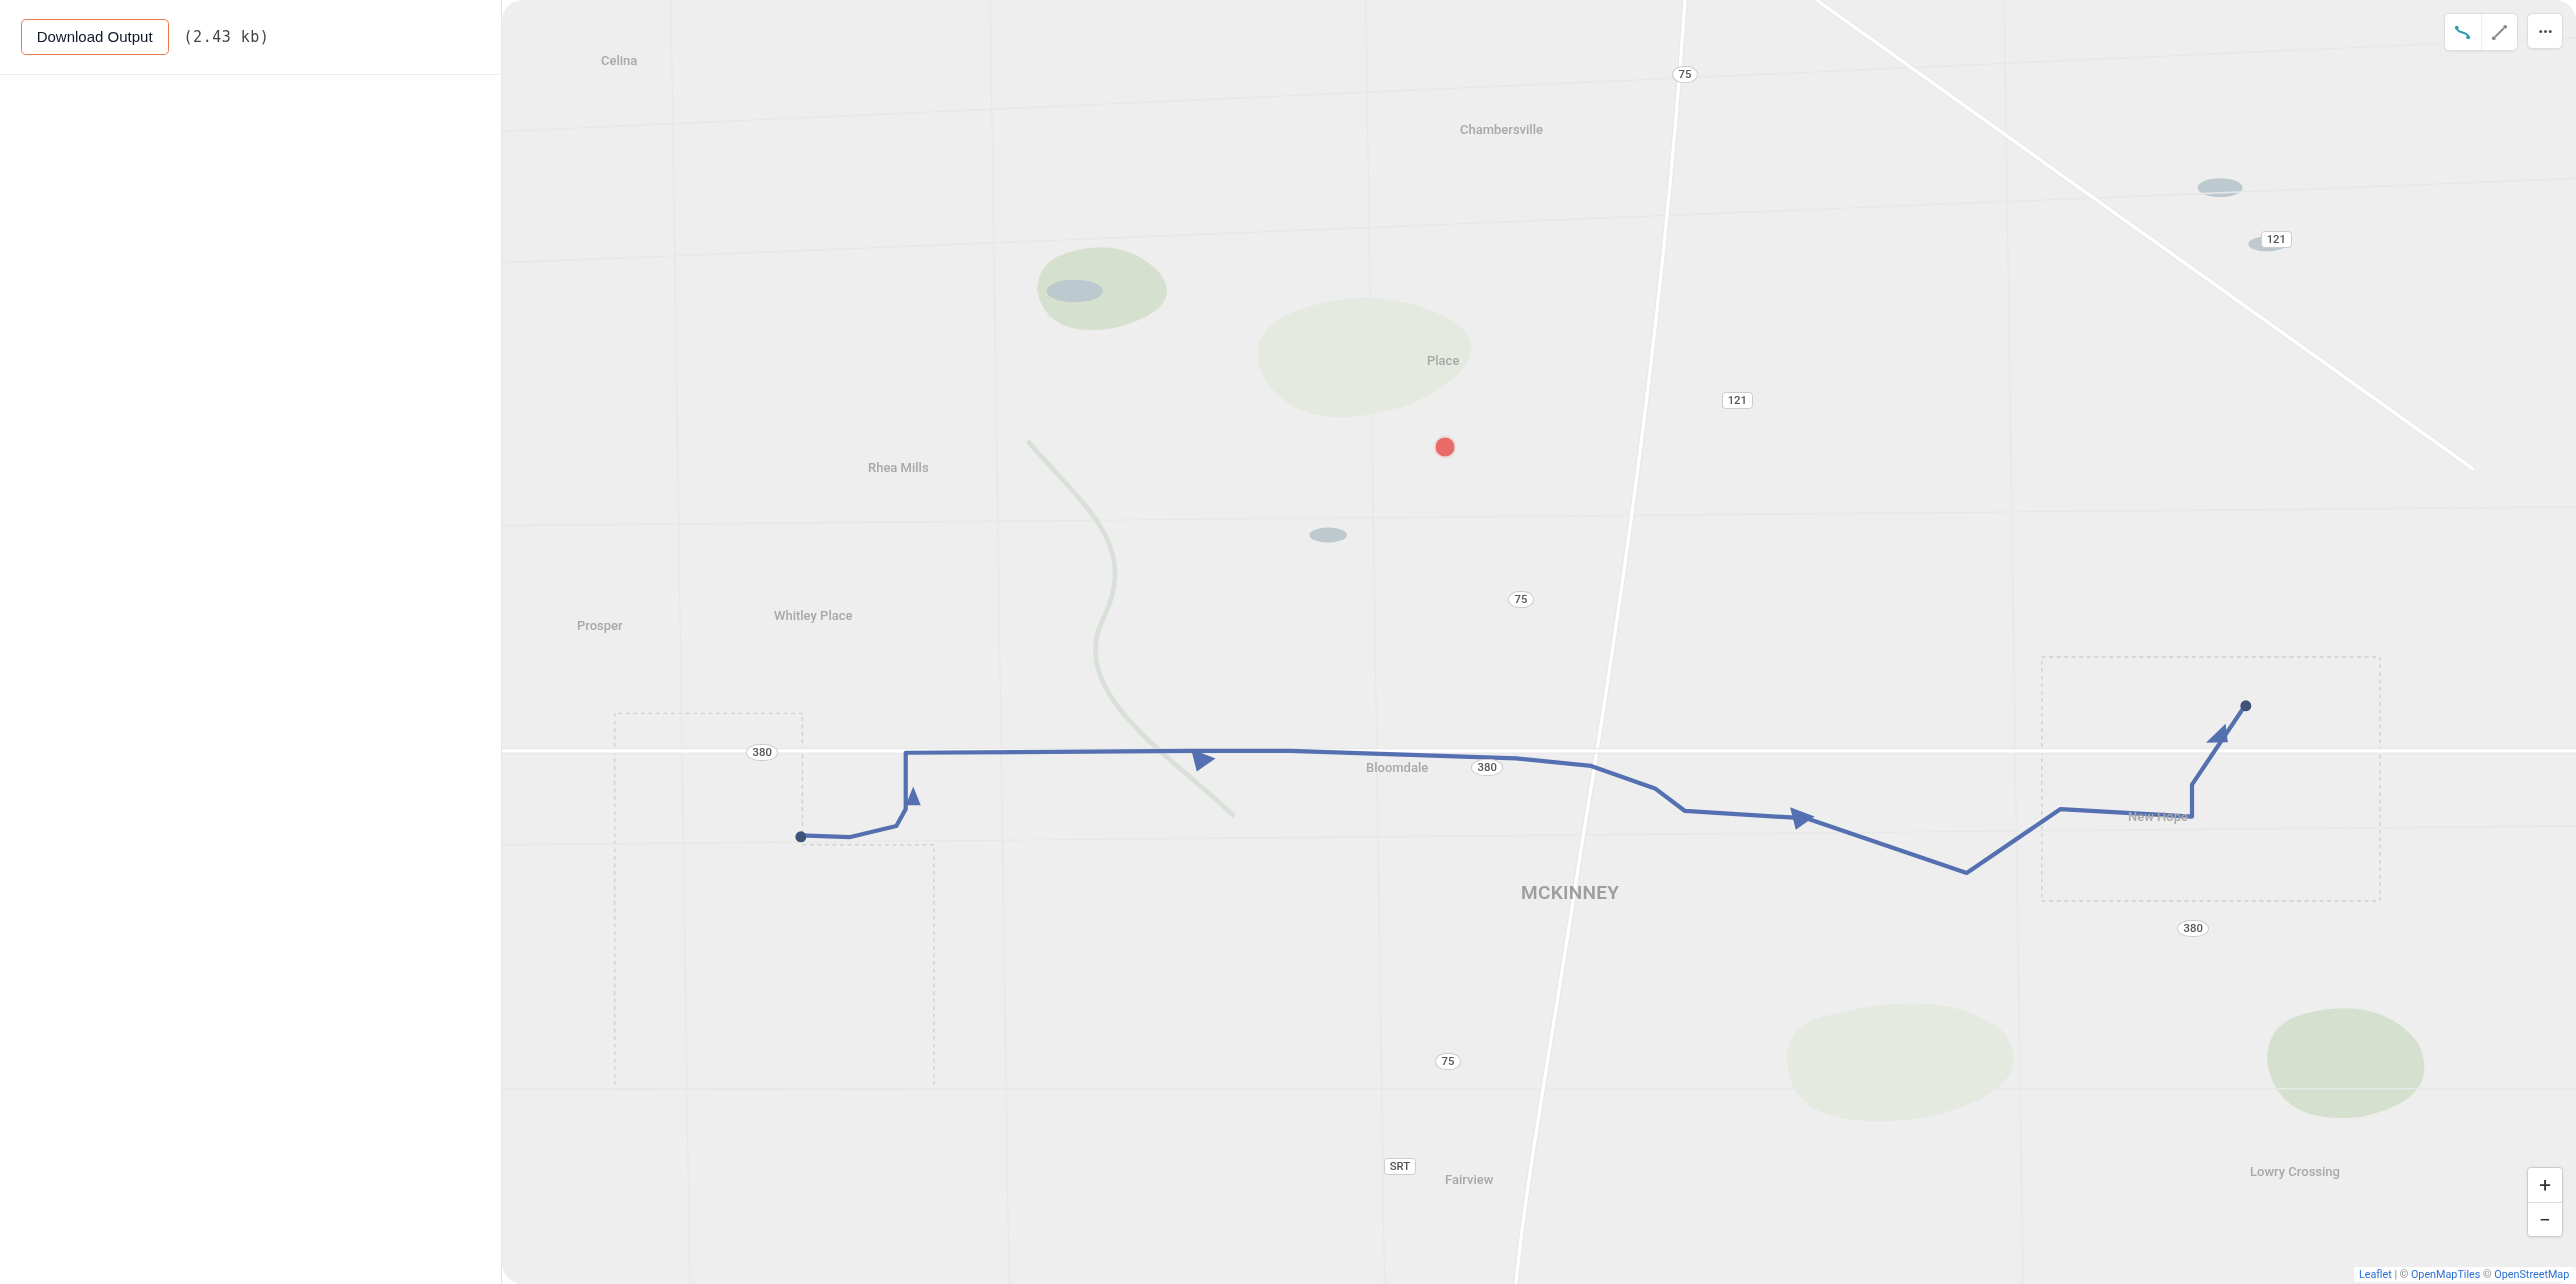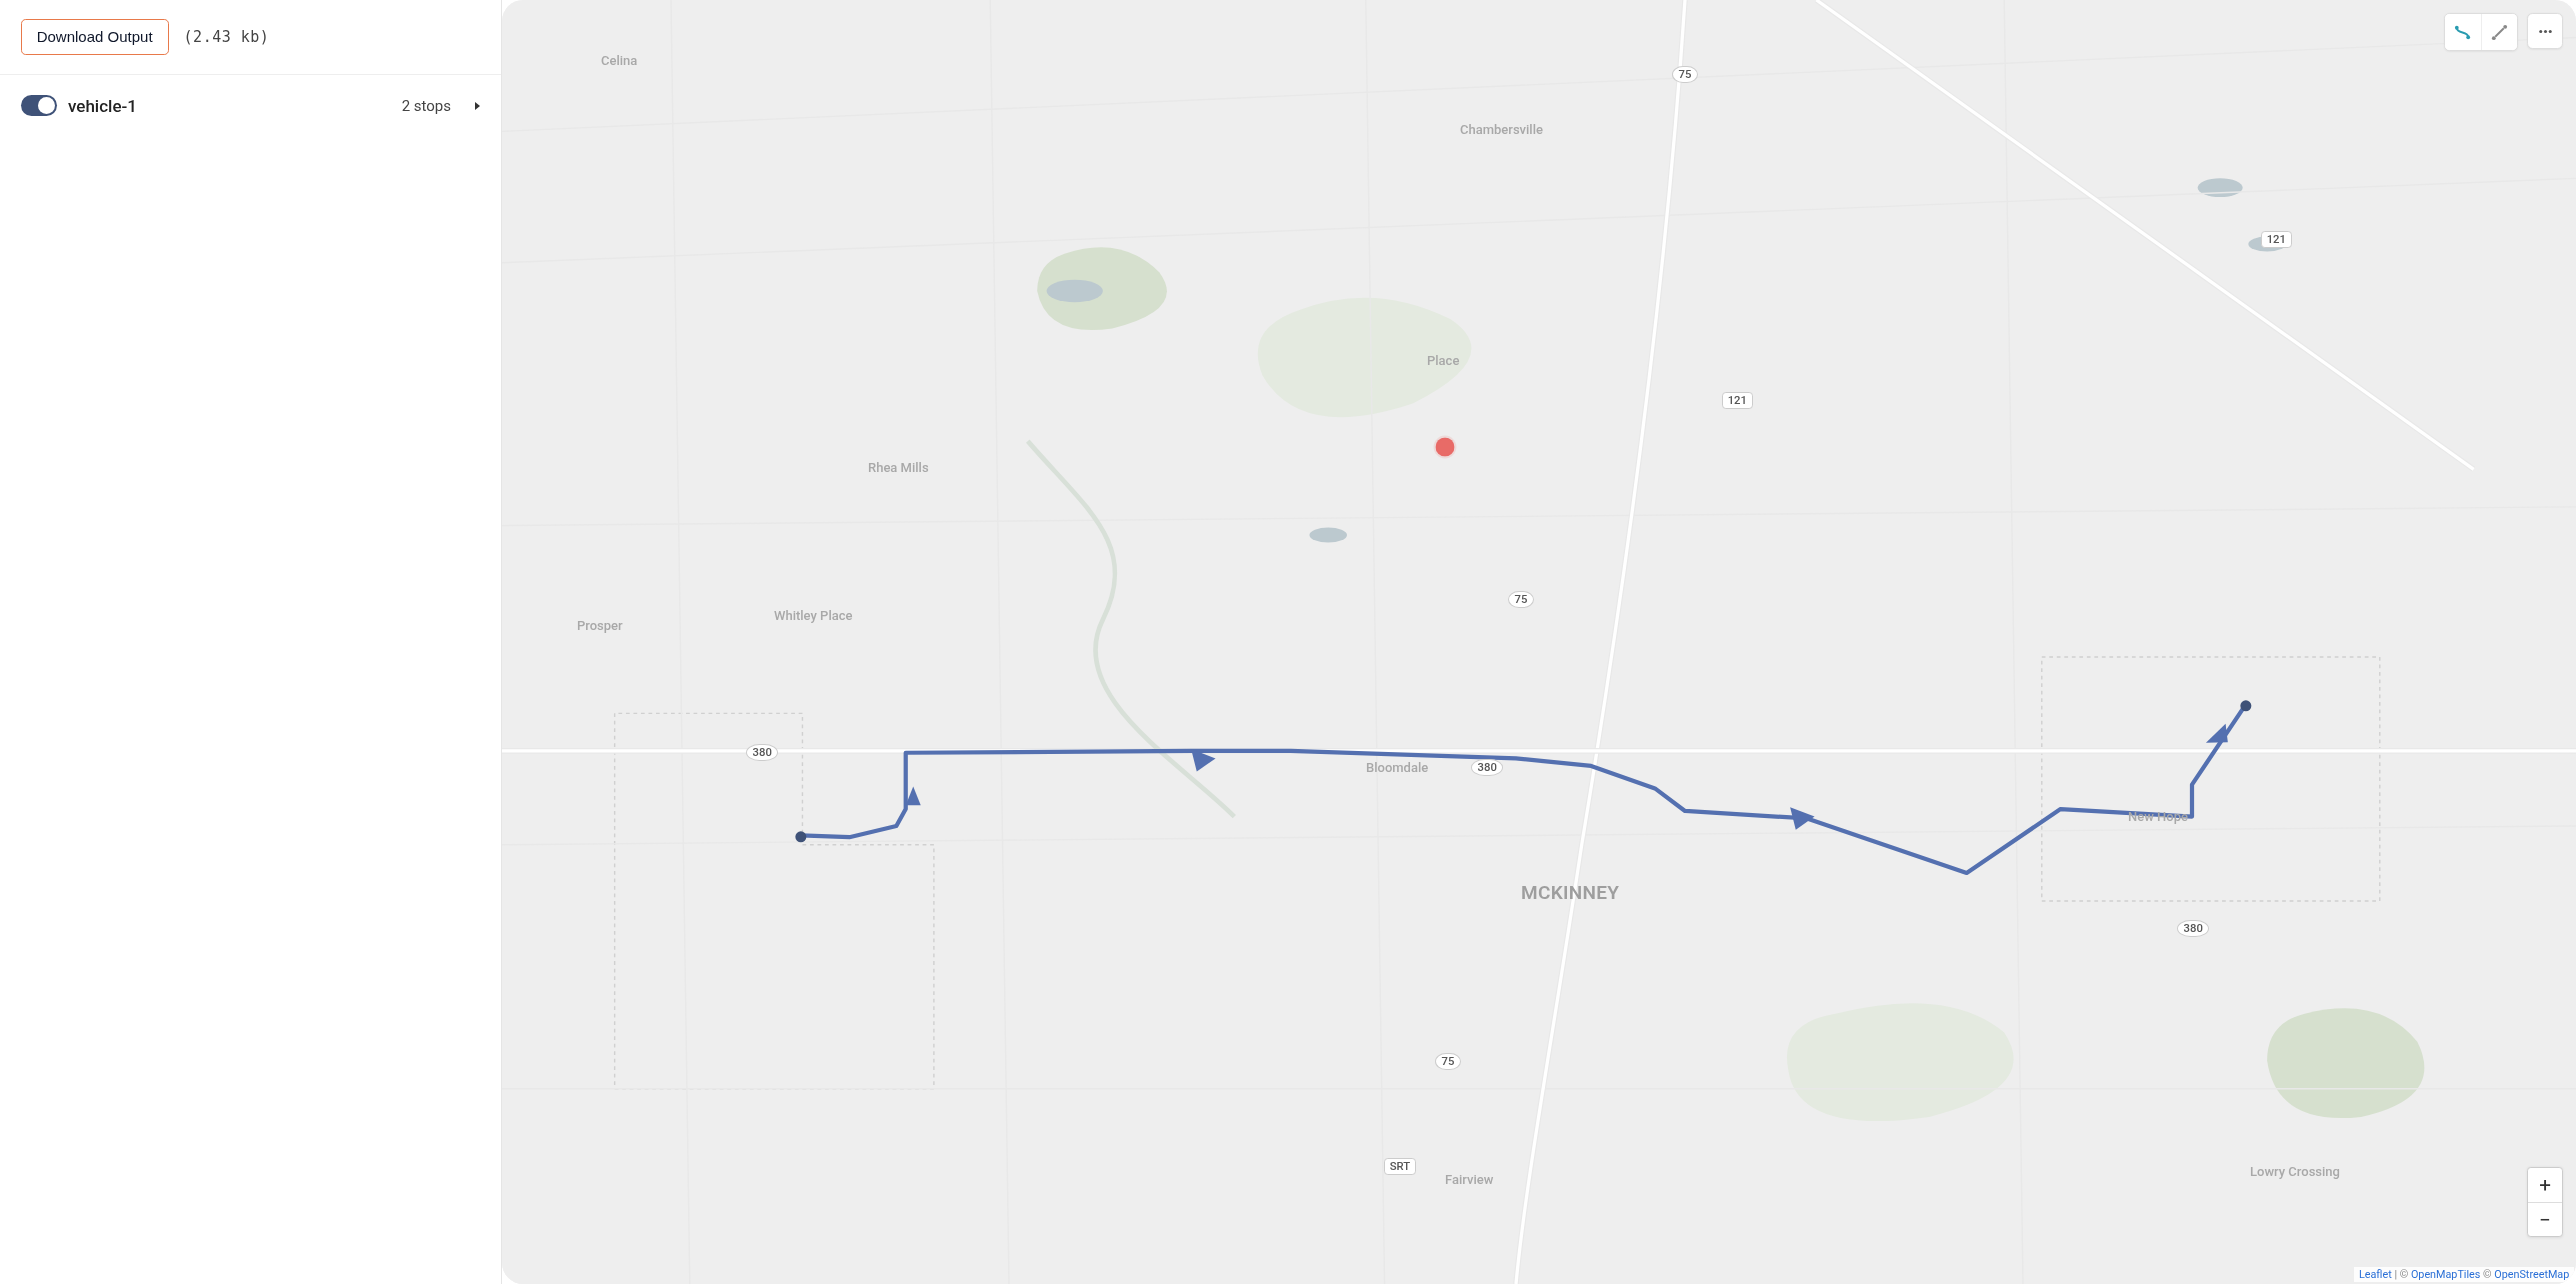"vehicle-1" div.vehicle-list { html: <div> <div> <span> <span></span> </span> <span>vehicle-1</span> <span></span> <span>2 stops</span> <span></span> </div> </div> -> none }
